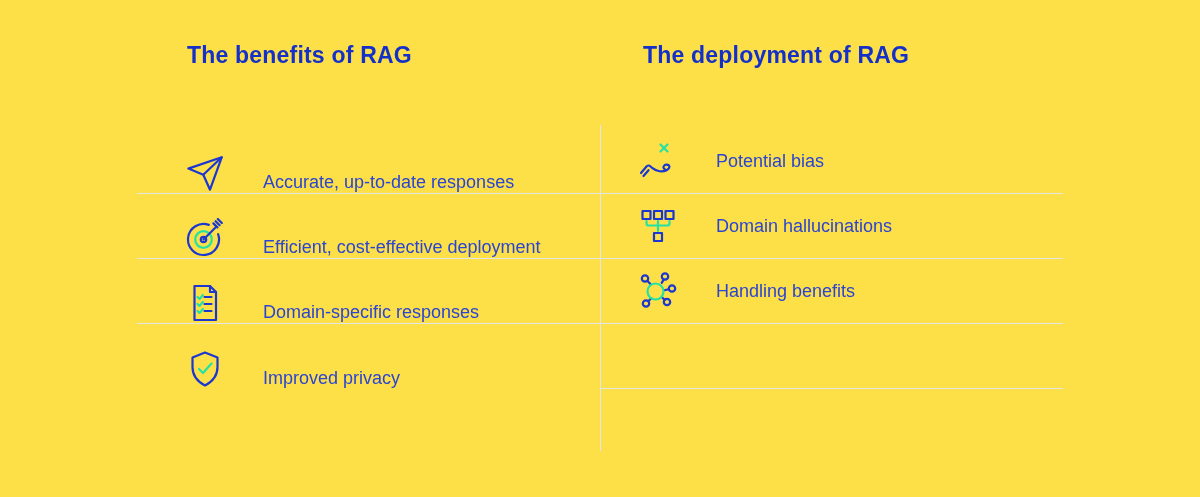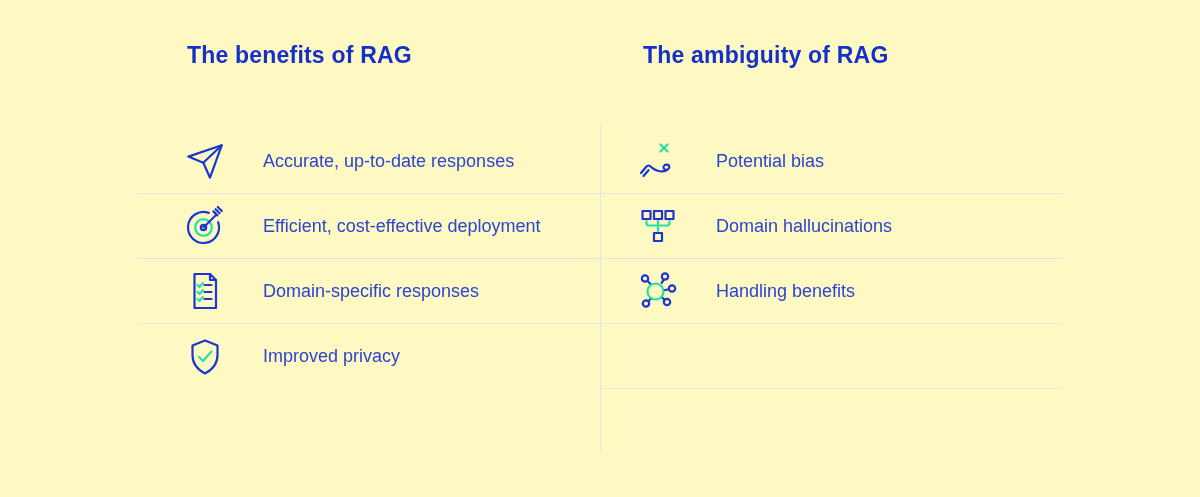"The benefits of RAG" .canvas { background: #fef9c3 -> #fde047 }
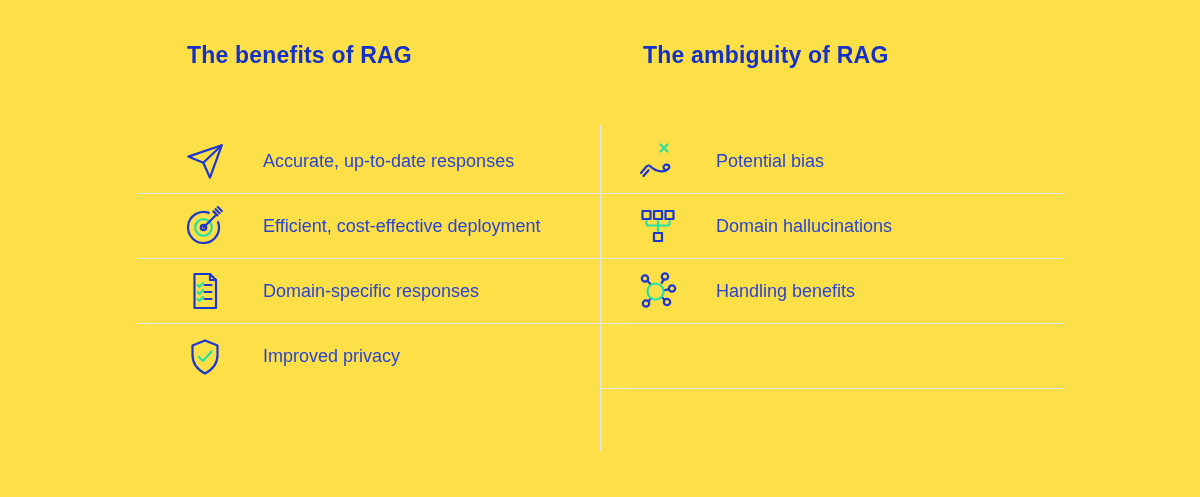"The ambiguity of RAG" h2.col-title { text: ambiguity -> deployment }
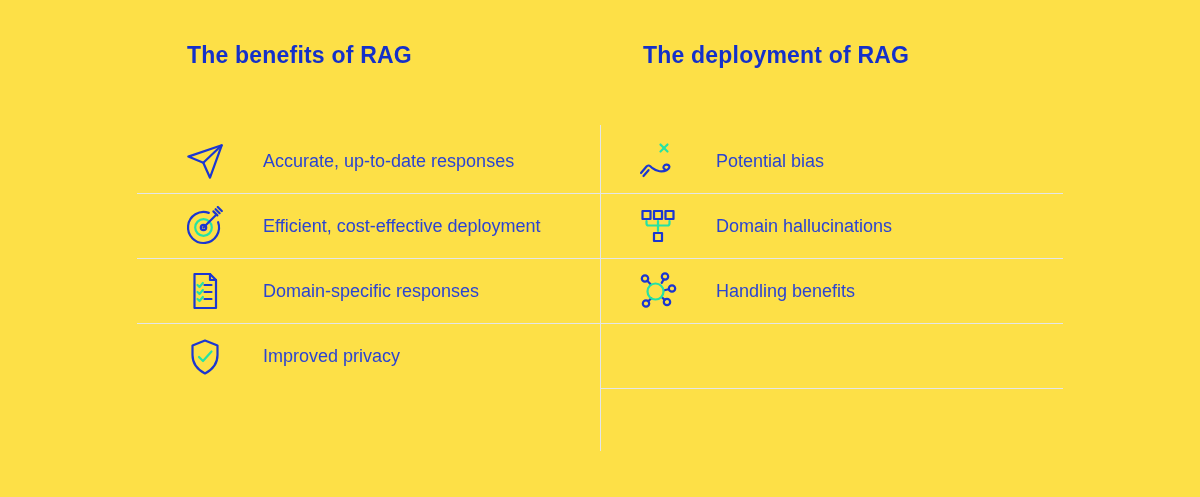"Accurate, up-to-date responses" .rows-benefits .row { align-items: none -> flex-end }
